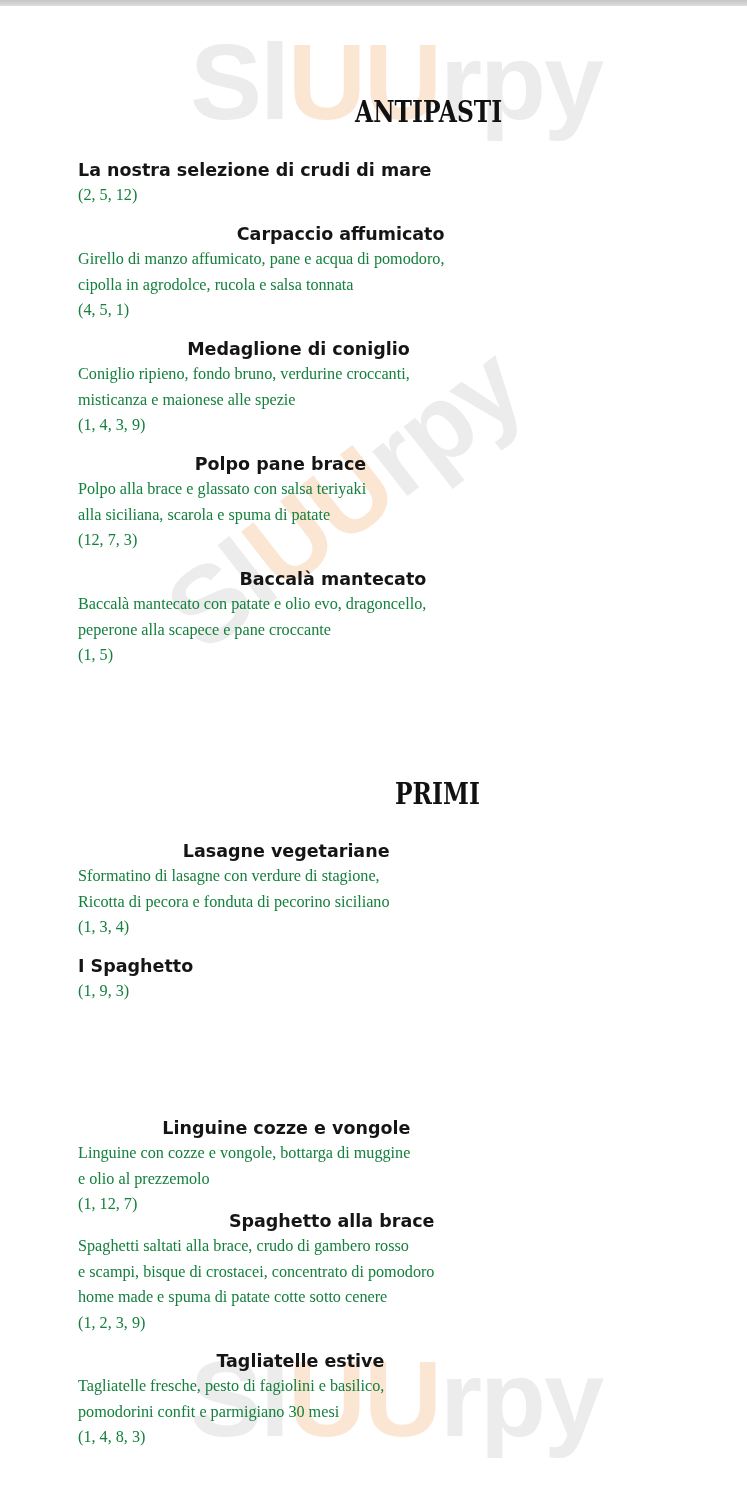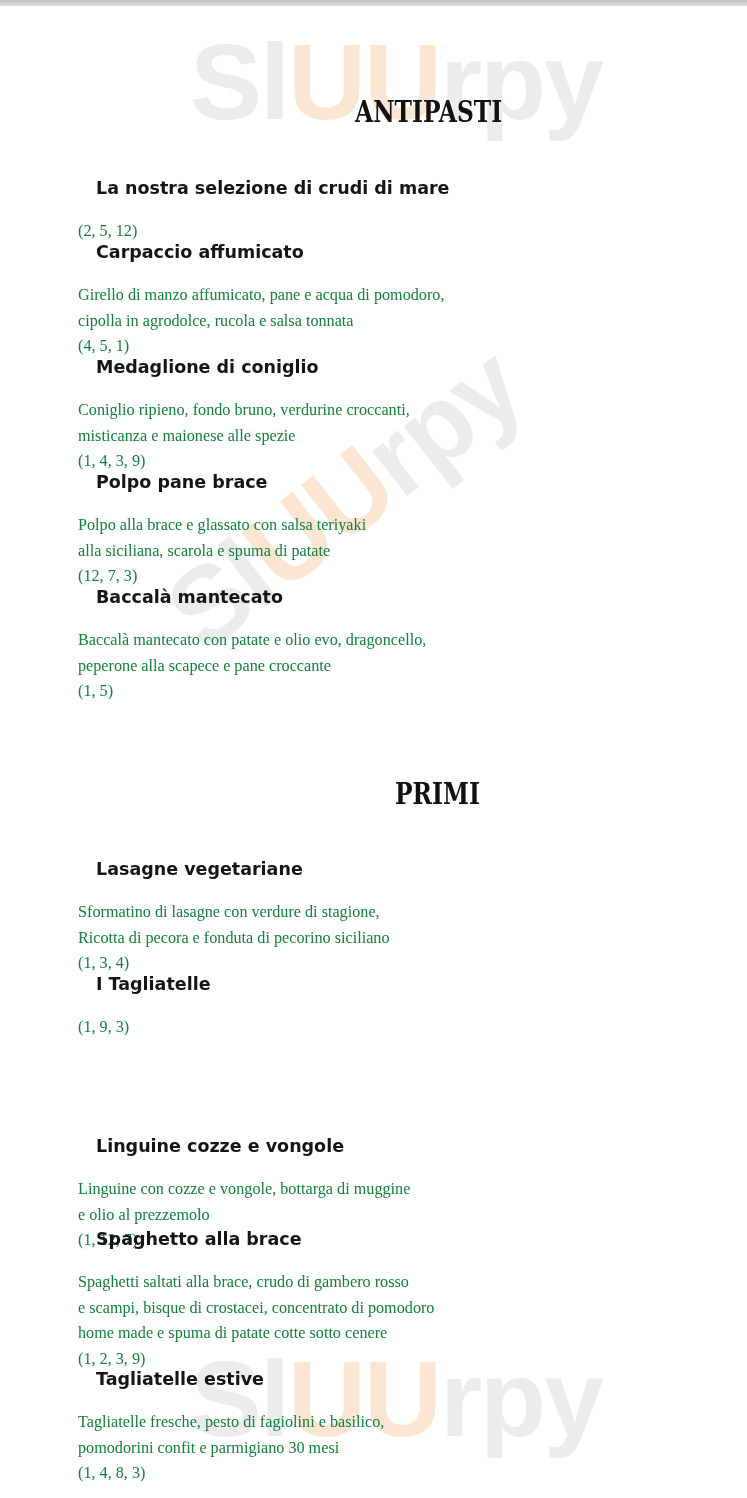"La nostra selezione di crudi" .item .name { margin: 18px -> 0; text-align: none -> right }
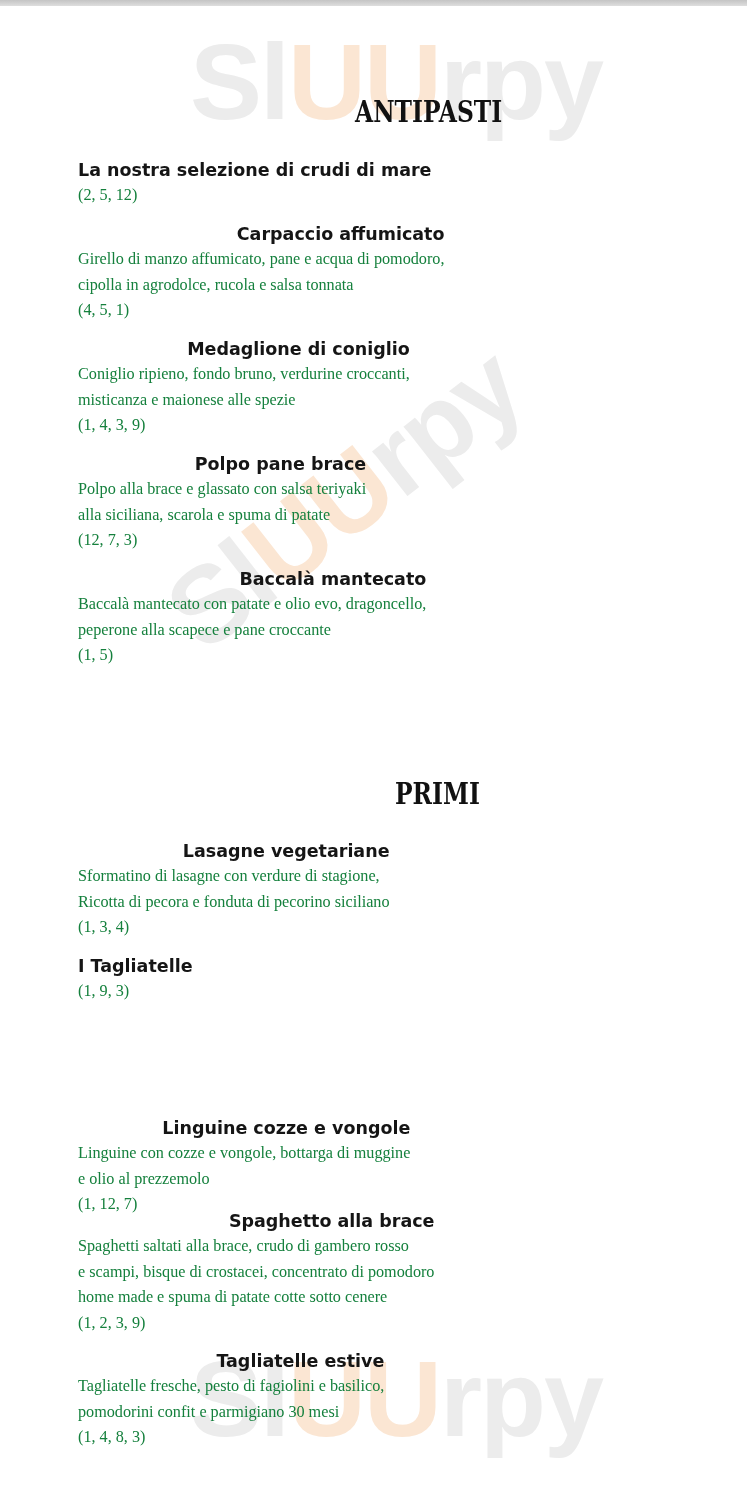"I Tagliatelle" div.name { text: Tagliatelle -> Spaghetto }
